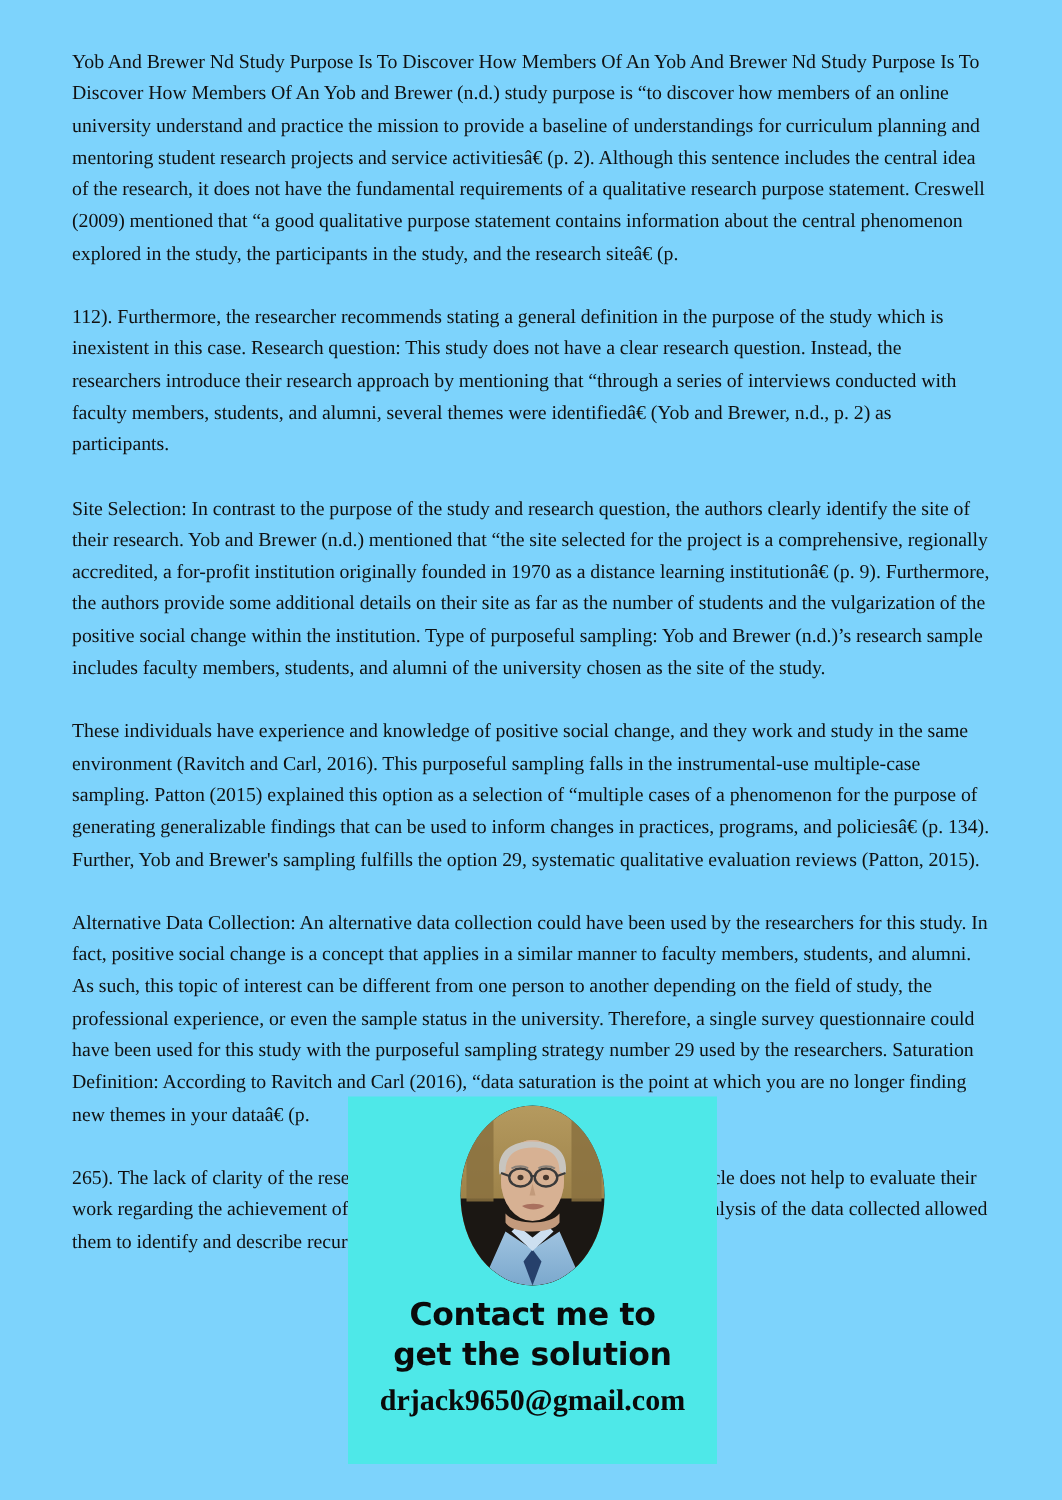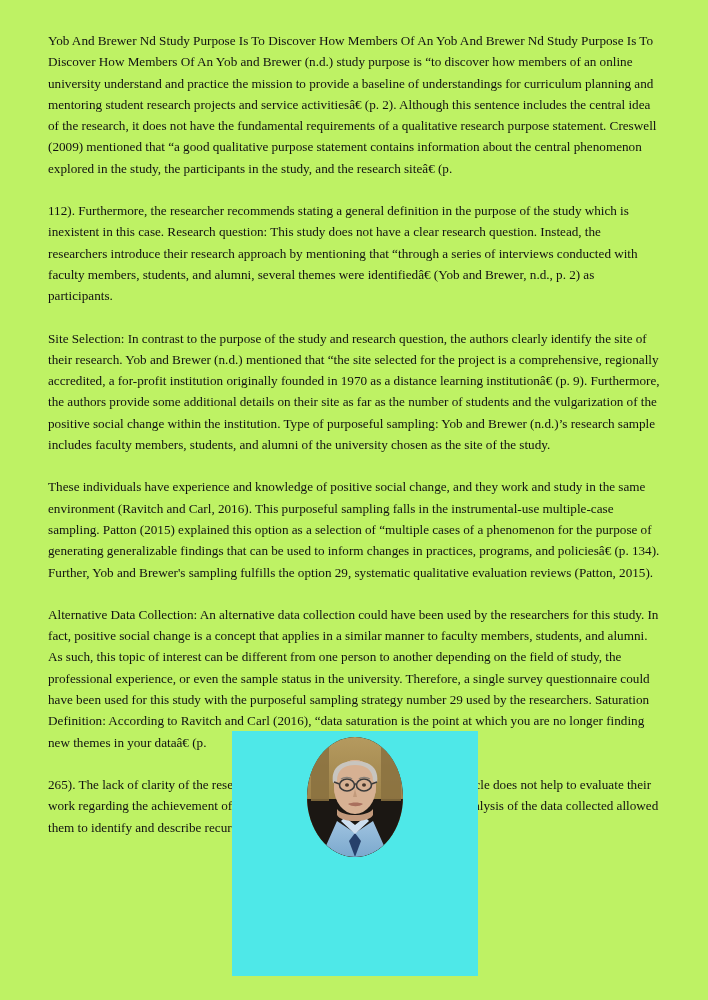"Yob And Brewer Nd Study" #page { background: #bef264 -> #7dd3fc }
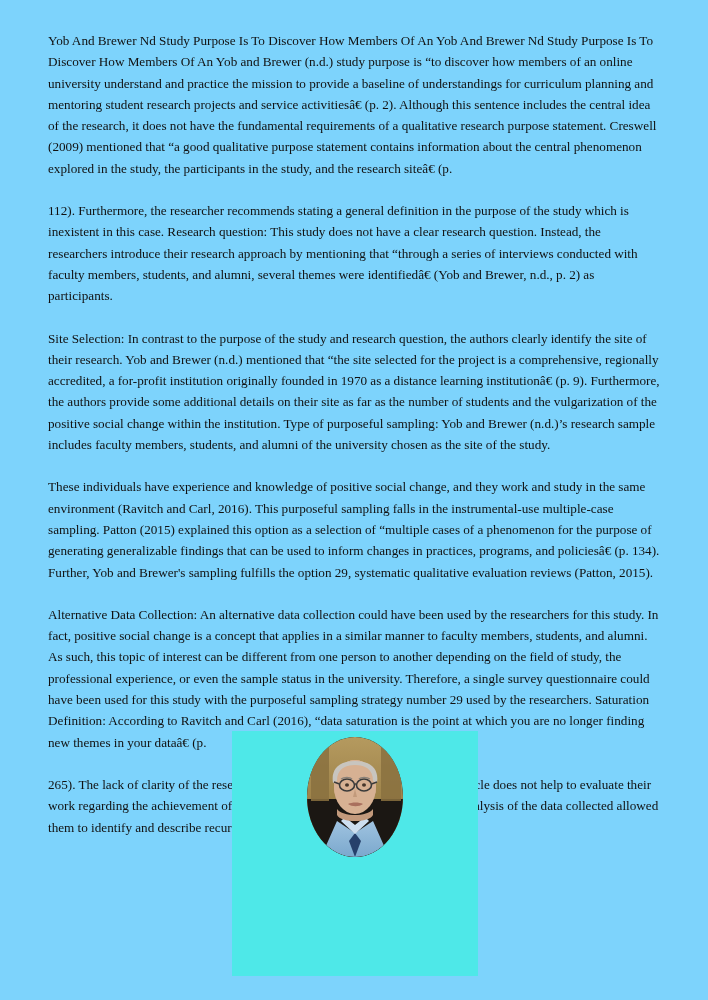"Contact me to" div { html: none -> <div> <div>Contact me to</div> <div>get the solution</div> <div>drjack9650@gmail.com</div> </div> }
